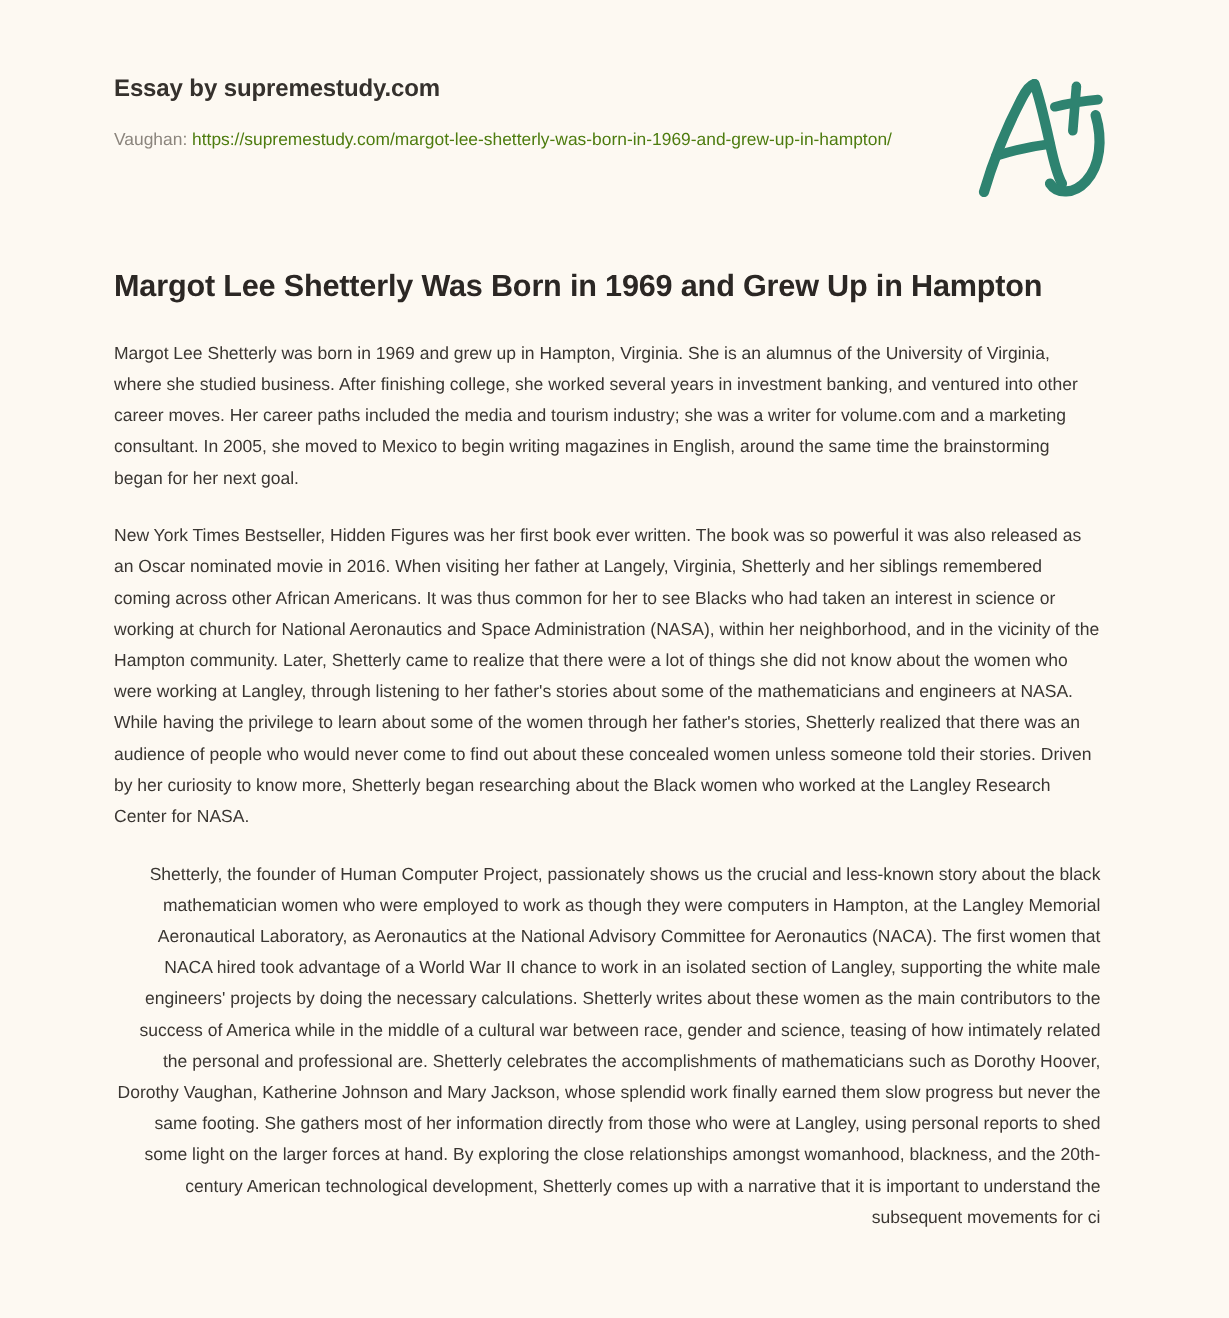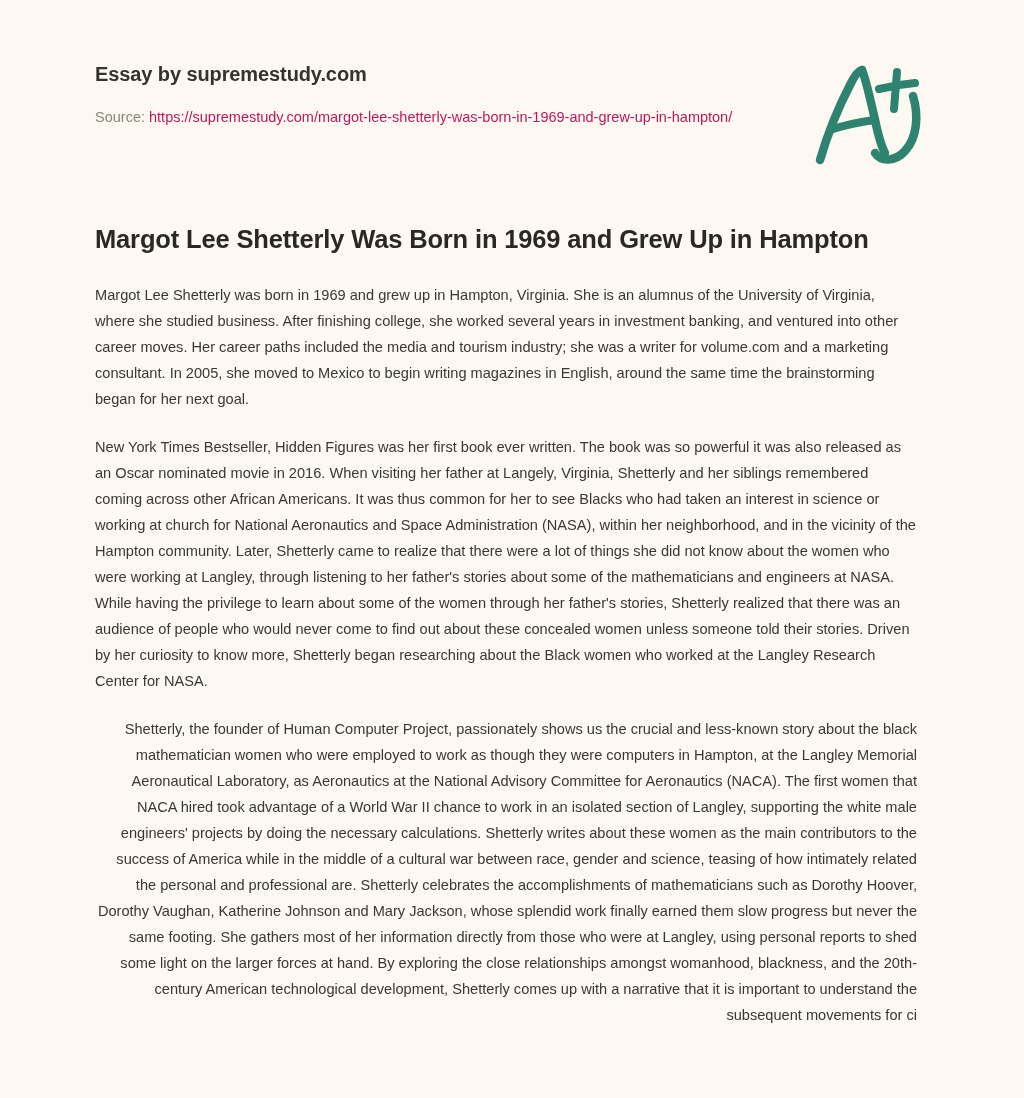"Source:" span.source-label { text: Source -> Vaughan }
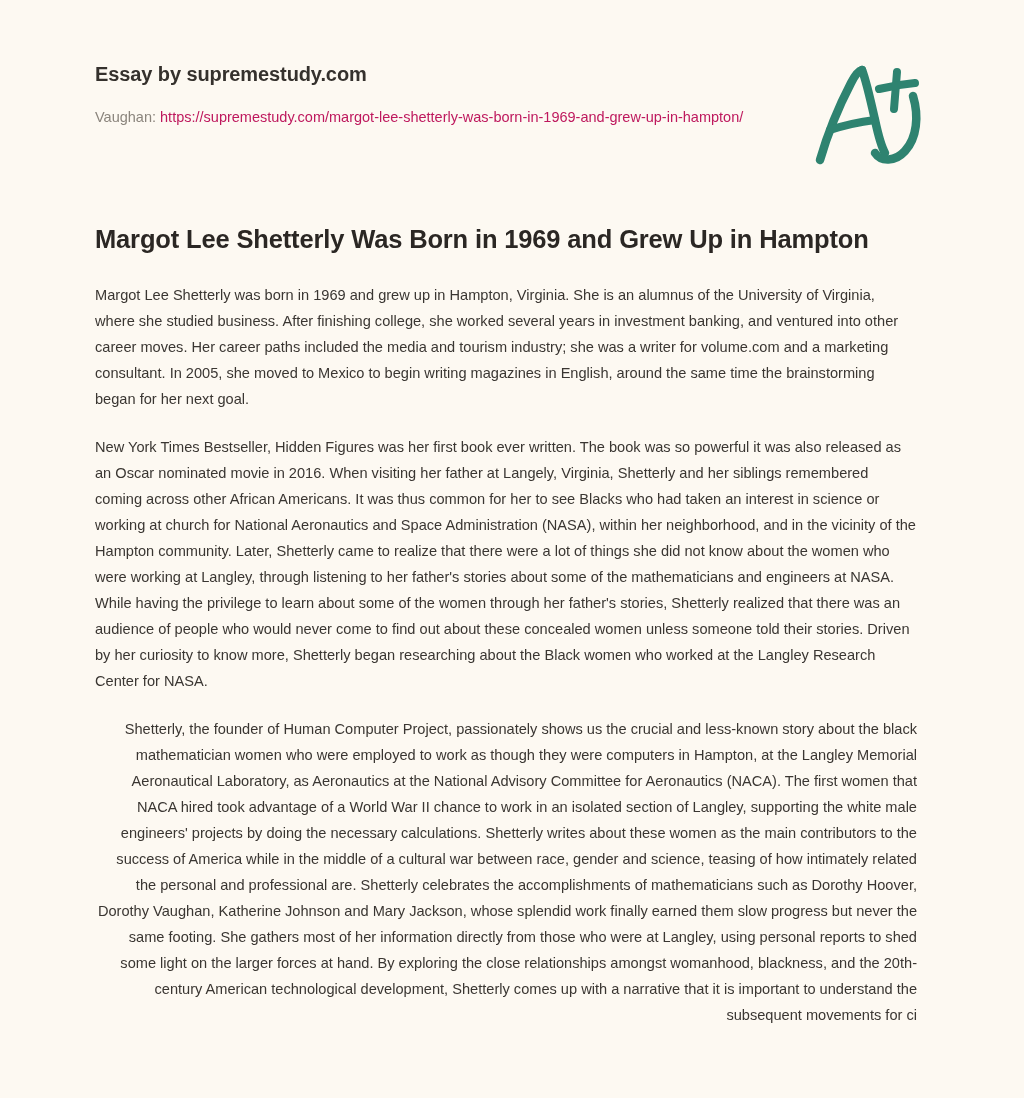"https://supremestudy.com/margot-lee-shet" .source-url { color: #be185d -> #4d7c0f }
